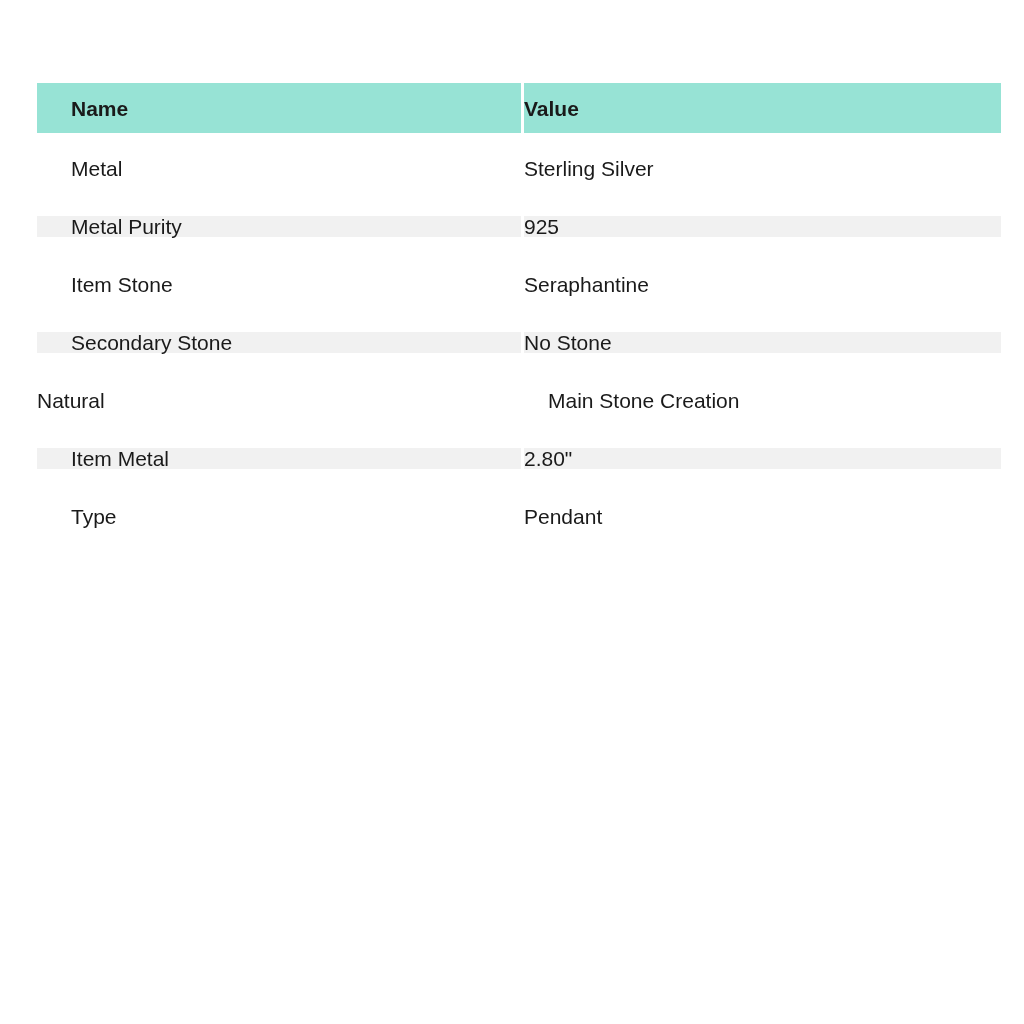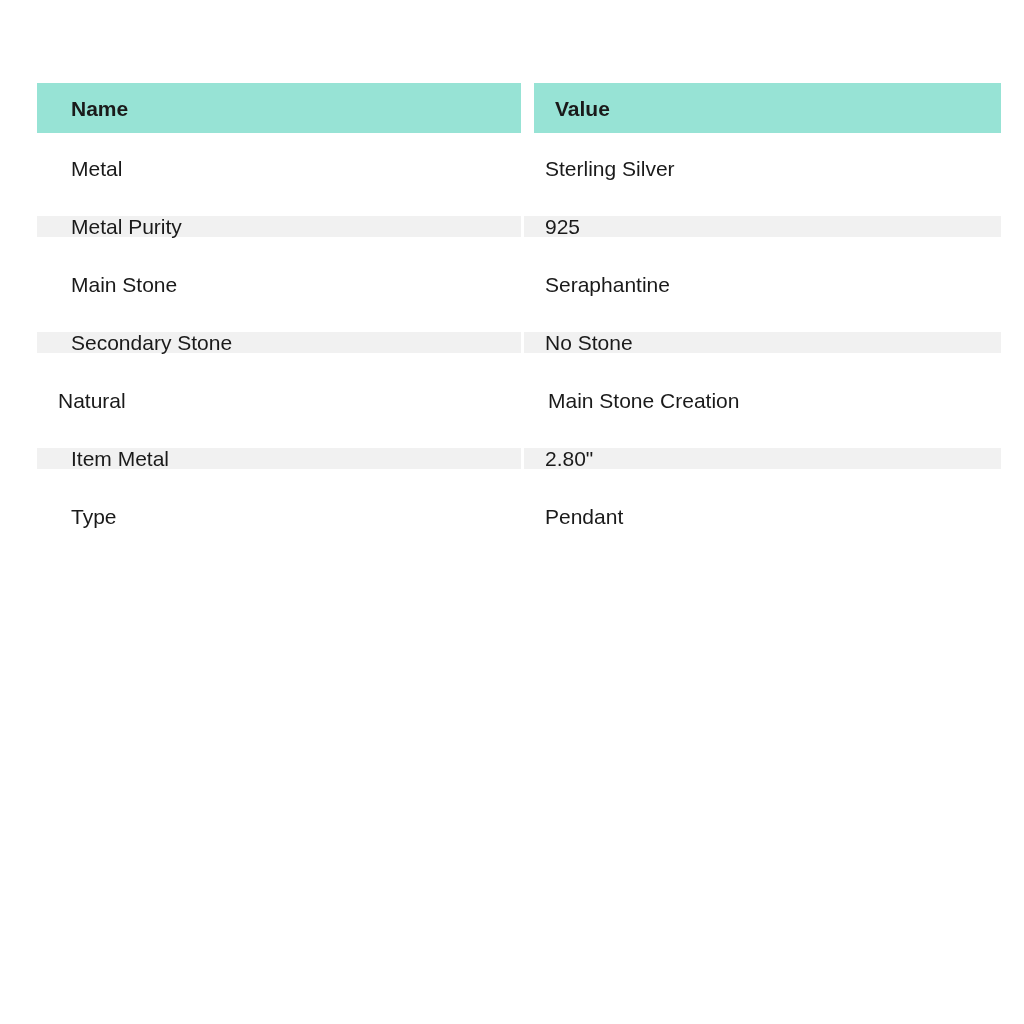"Name" .header-row { gap: 10px -> none }
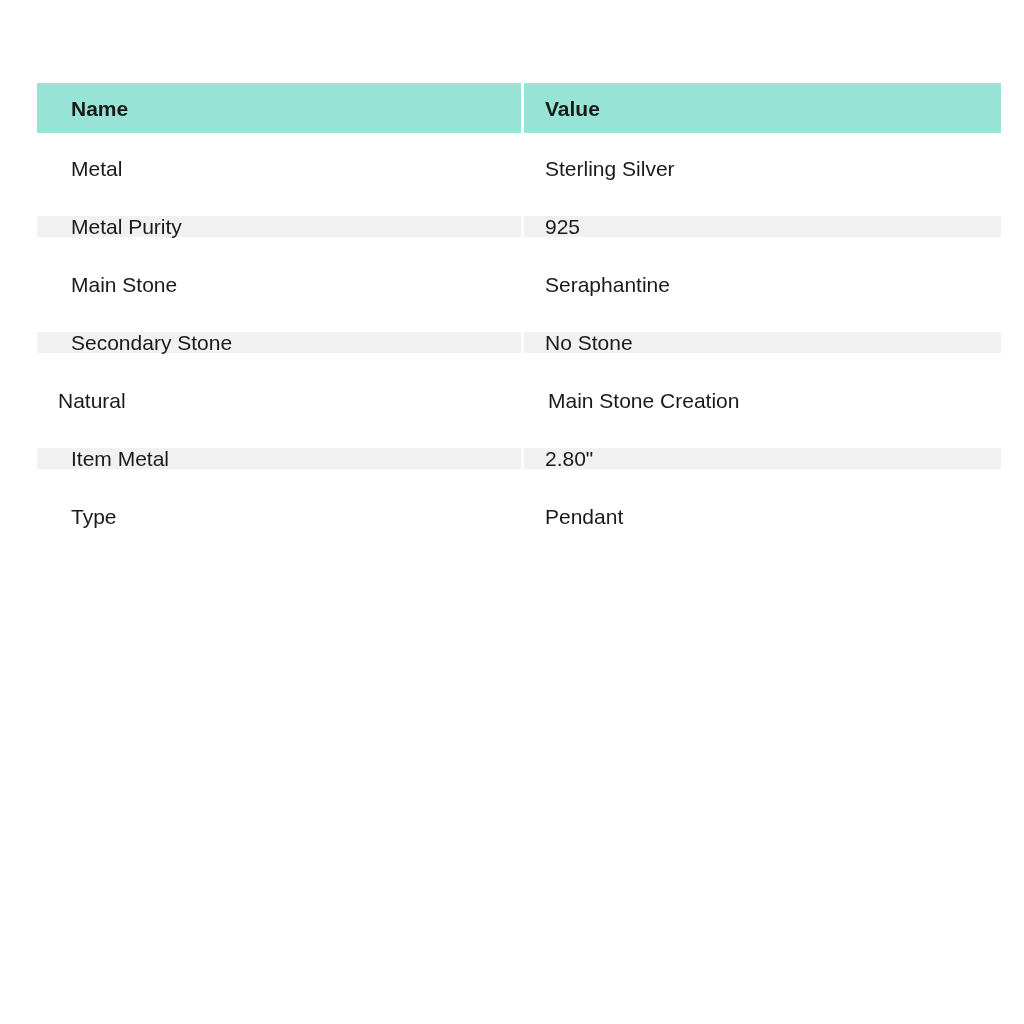"Value" .cell.value-col { padding-left: 21px -> none }
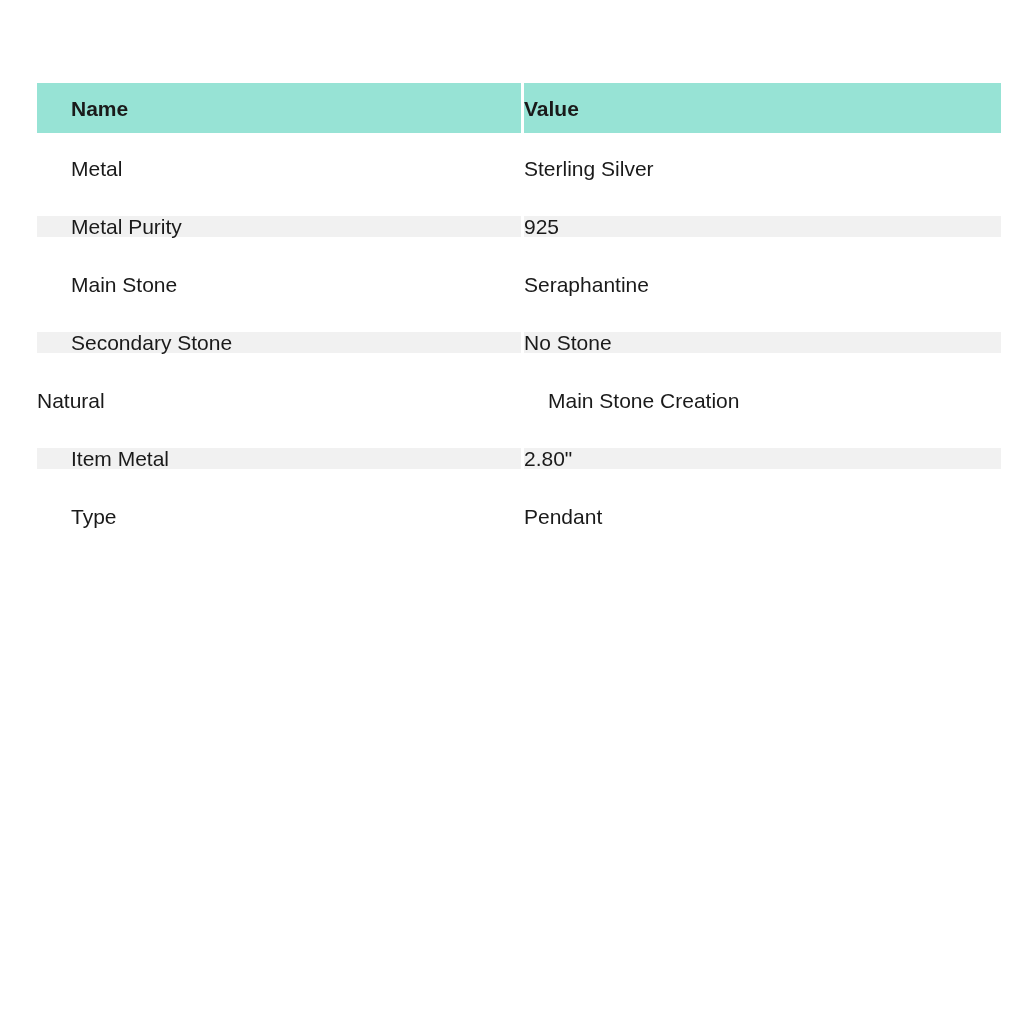"Main Stone" div.cell { text: Main -> Item }
